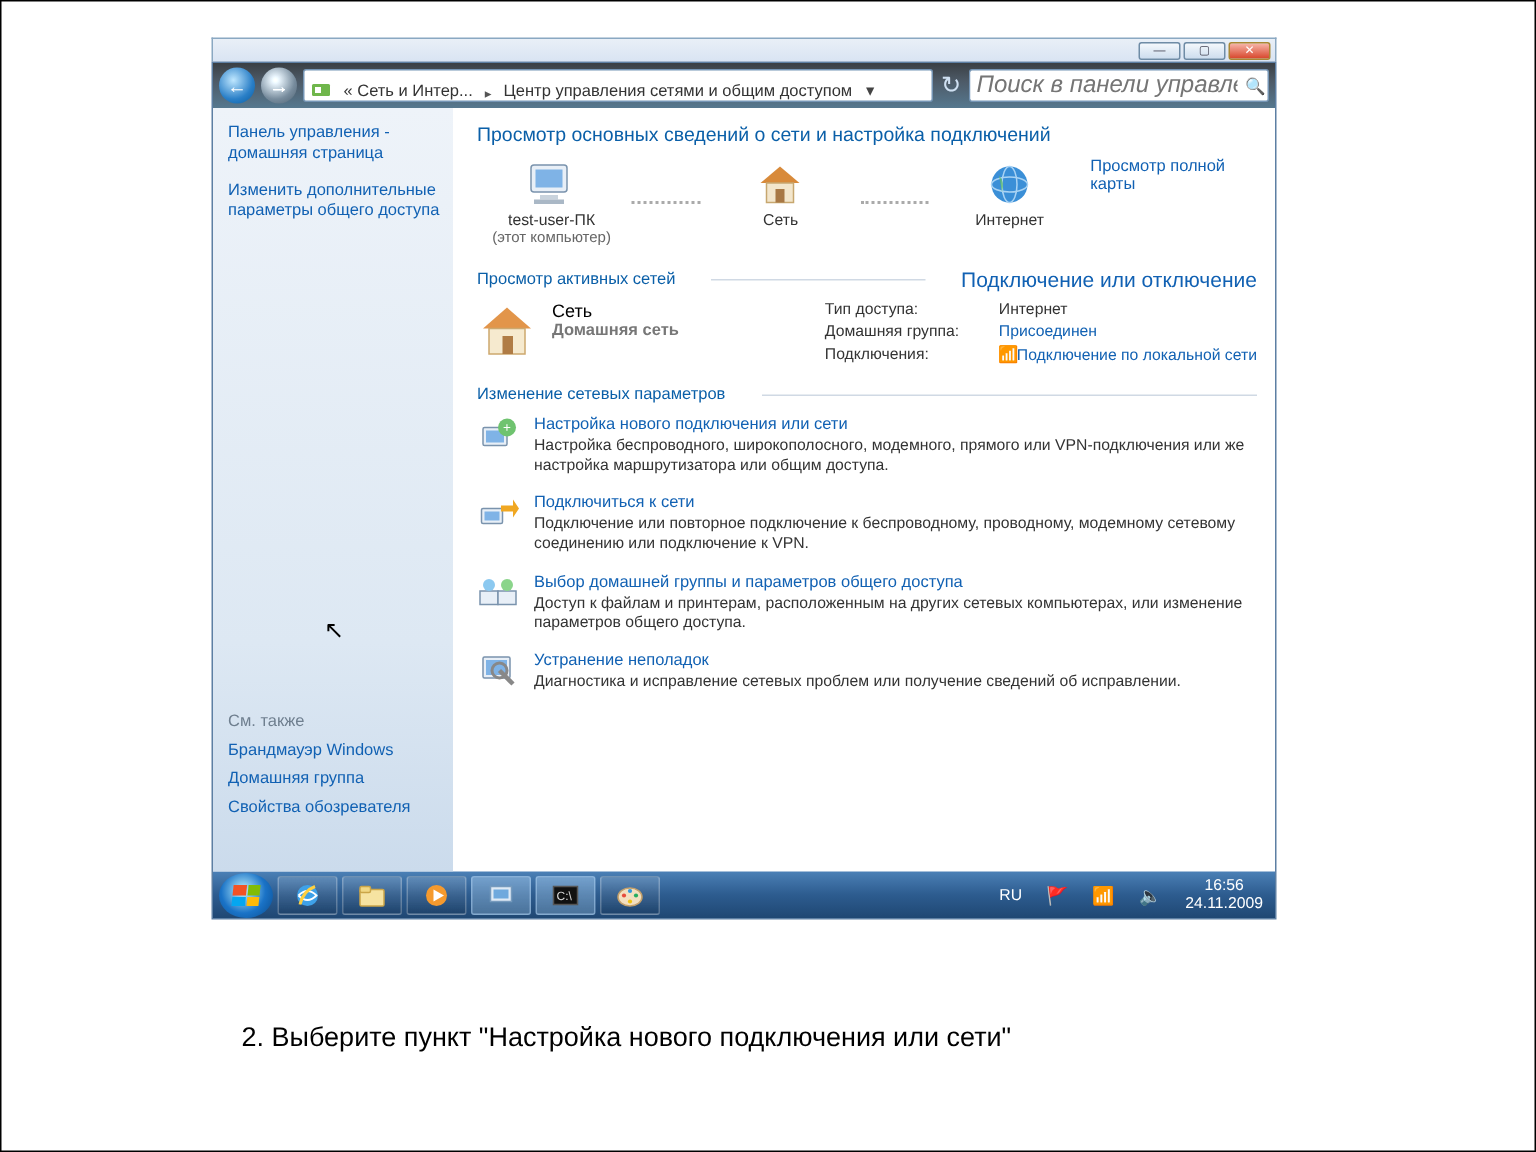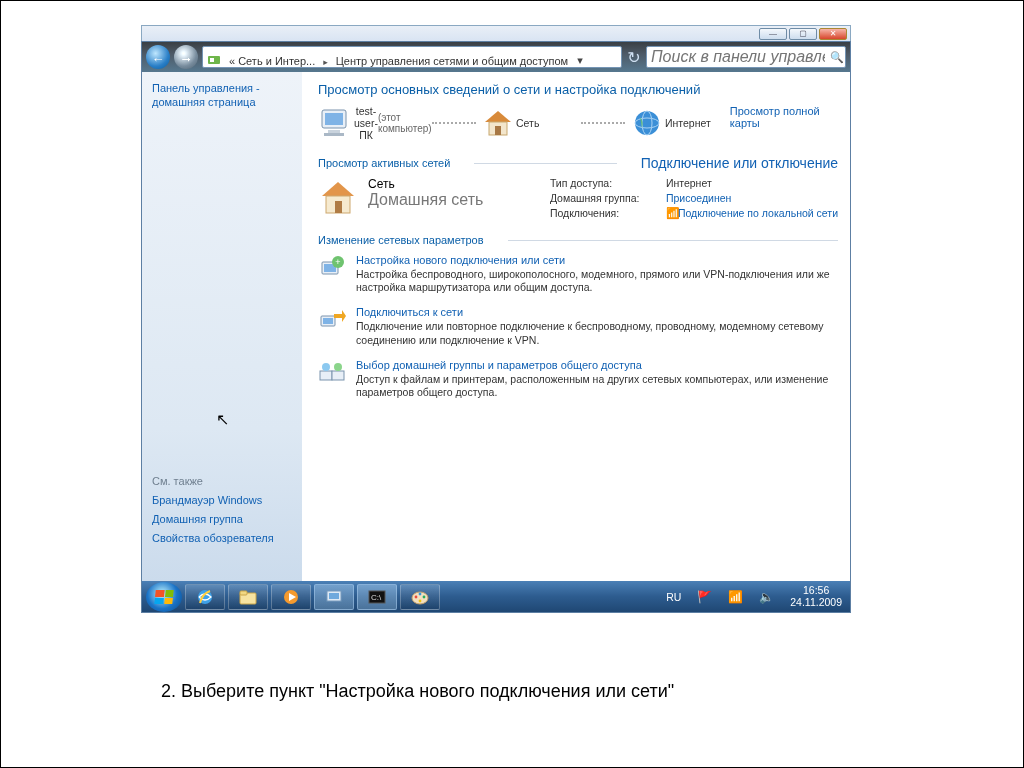"Изменить дополнительные параметры общего" a { html: none -> <a>Изменить дополнительные параметры общего доступа</a> }
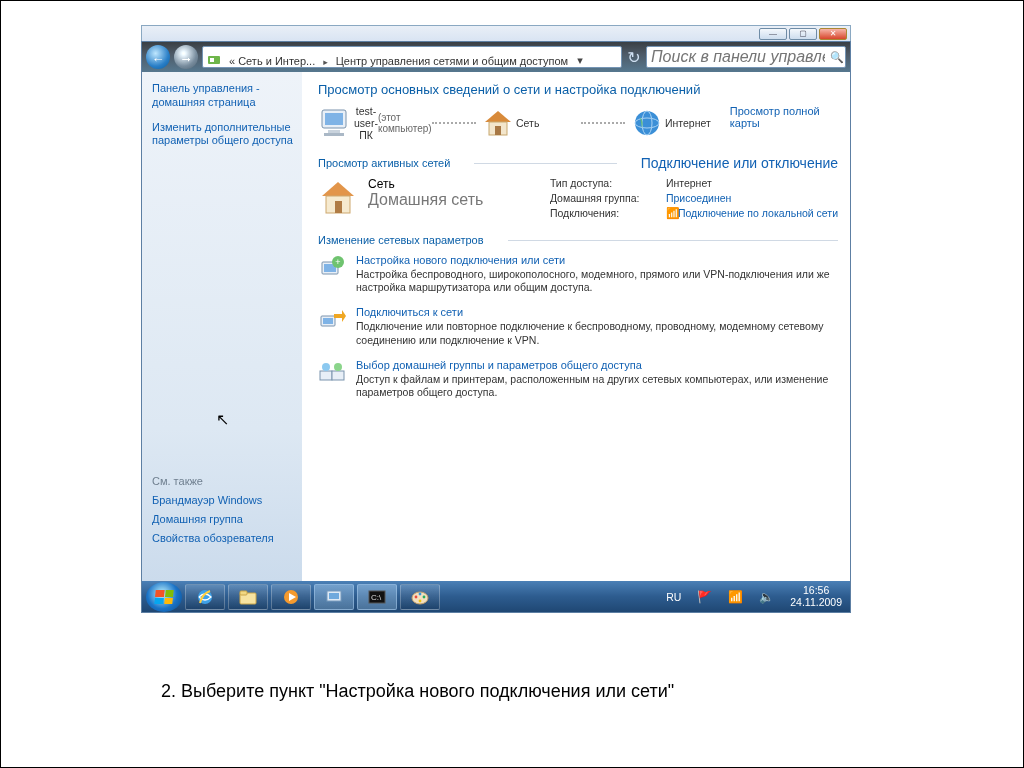"test-user-ПК" .mapRow .node { flex-direction: row -> column }
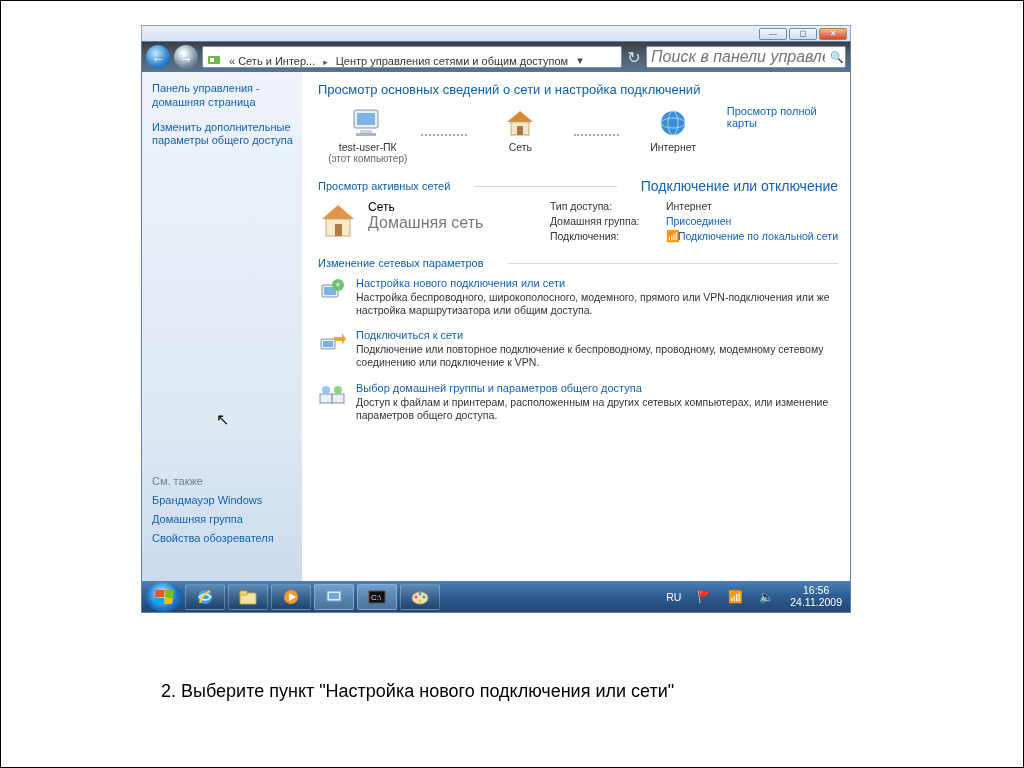"Домашняя сеть" .nettype { font-size: 16px -> 11px; font-weight: none -> bold }
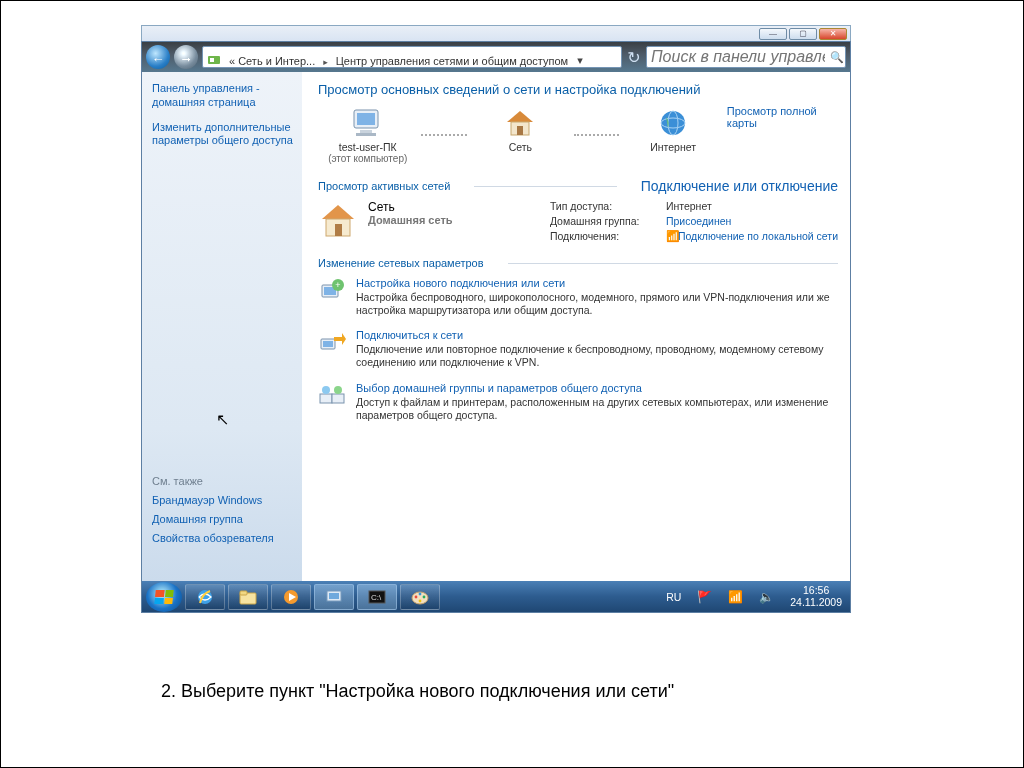"Устранение неполадок" div.opt { html: none -> <div> <div> <svg> <rect></rect> <rect></rect> <path></path> <circle></circle> </svg> </div> <div> <a>Устранение неполадок</a> <div>Диагностика и исправление сетевых проблем или получение сведений об исправлении.</div> </div> </div> }
